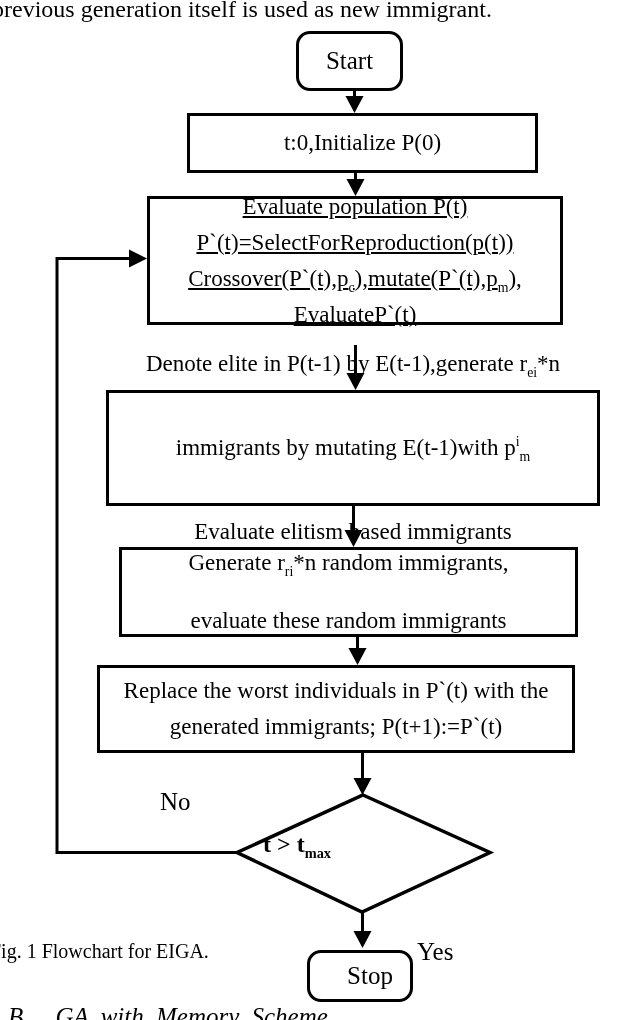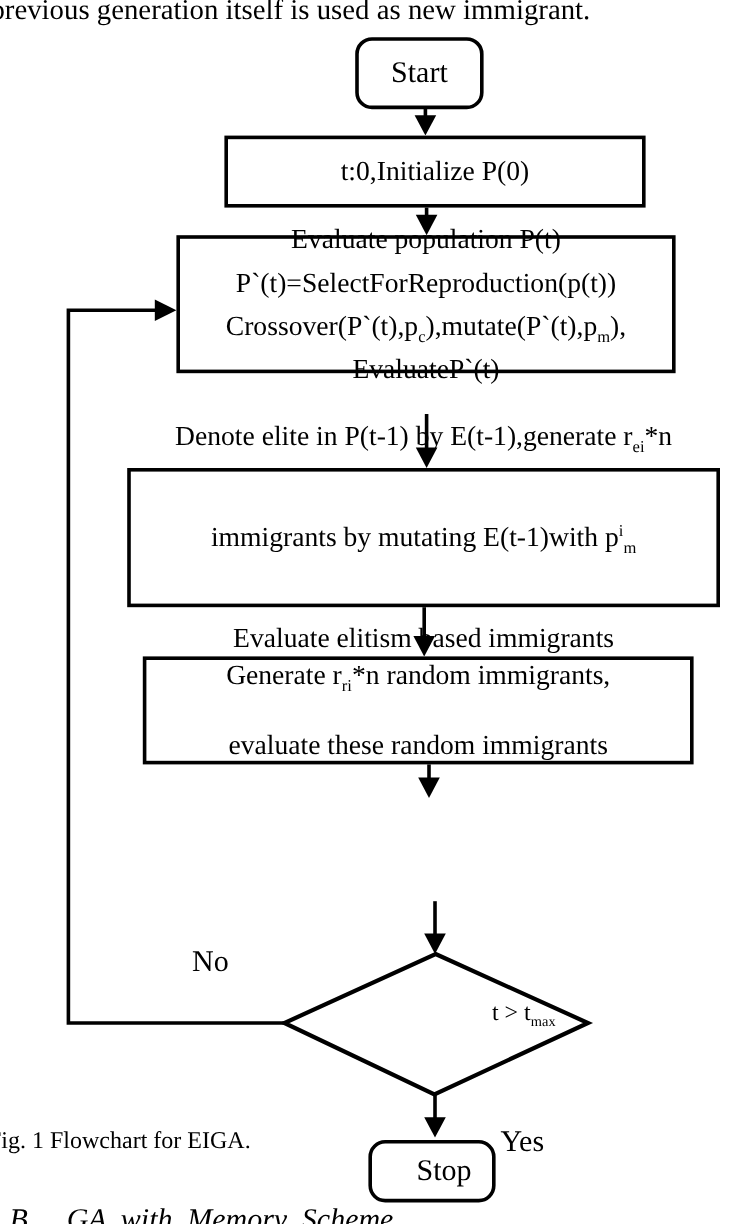"Evaluate population P(t)" .node-evaluate { height: 115px -> 129px; text-decoration: none -> underline }
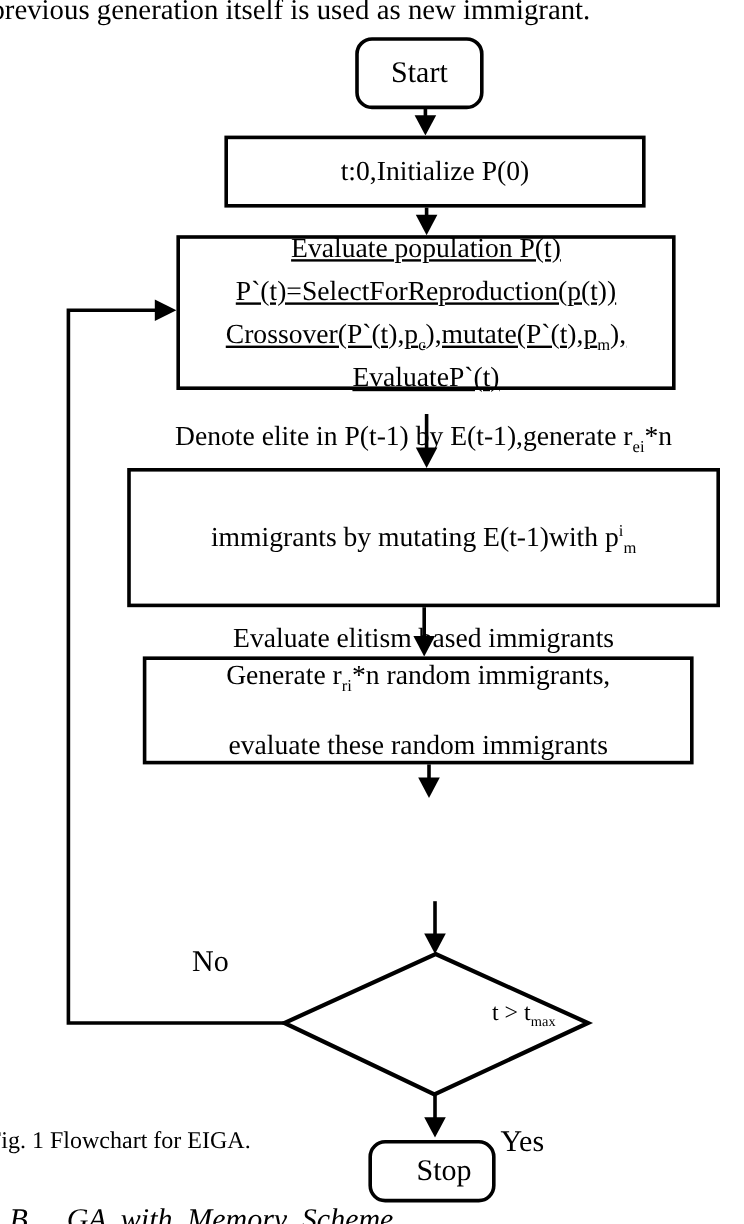"Replace the worst individuals in" div.abs { html: none -> <div> <div>Replace the worst individuals in P`(t) with the</div> <div>generated immigrants; P(t+1):=P`(t)</div> </div> }
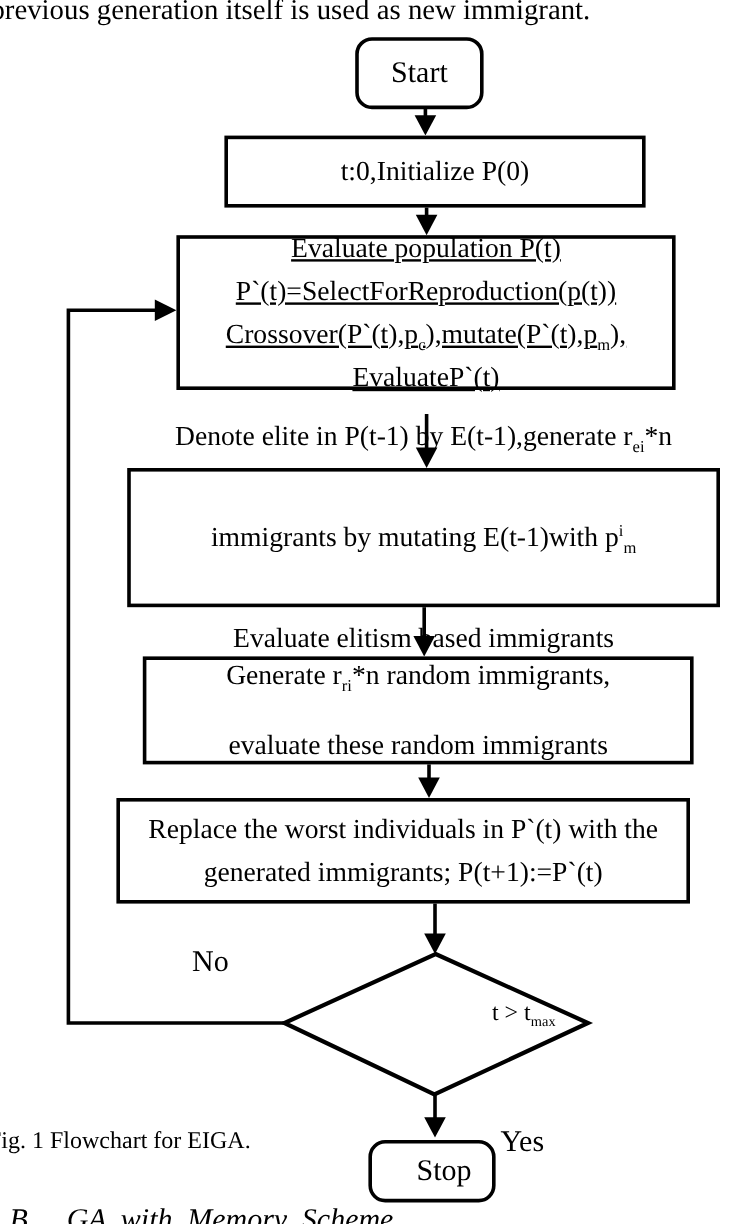"t > tmax" .decision-label { font-size: 20px -> 24px; font-weight: none -> bold; text-align: right -> left }
